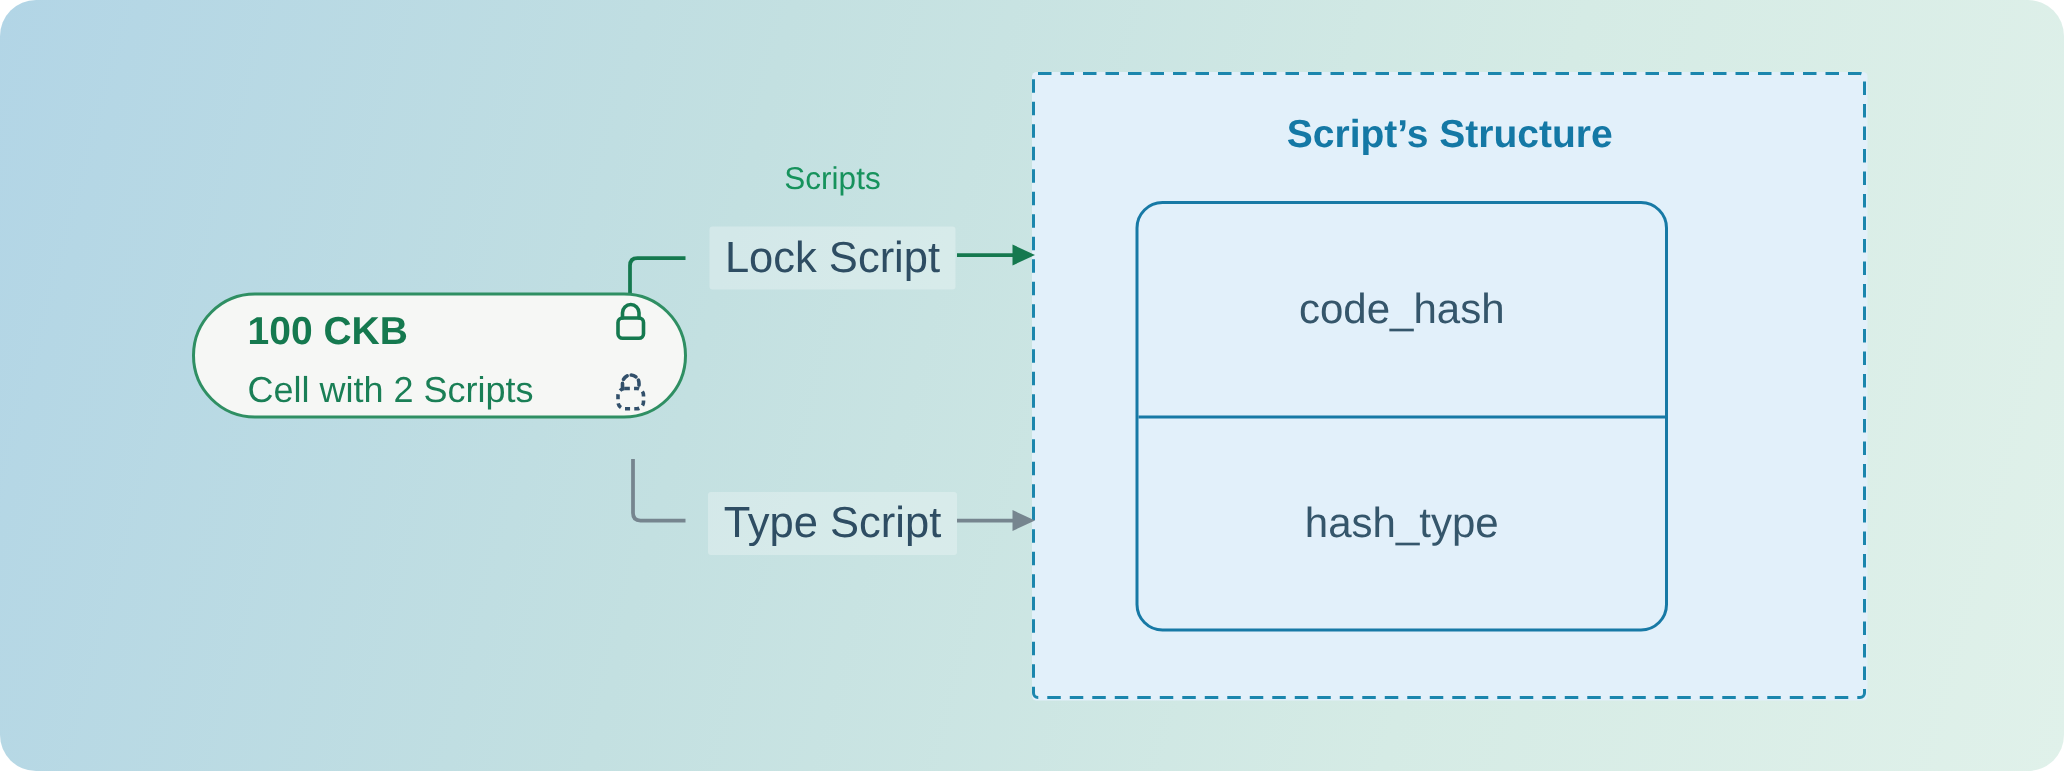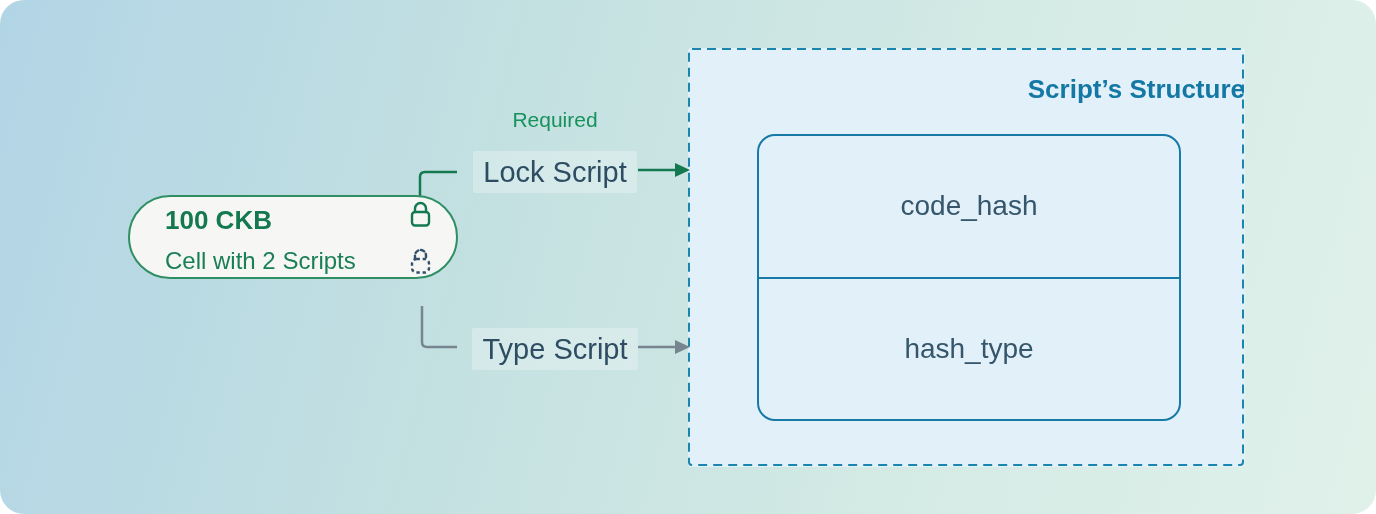"Script’s Structure" .box-title { text-align: right -> center }
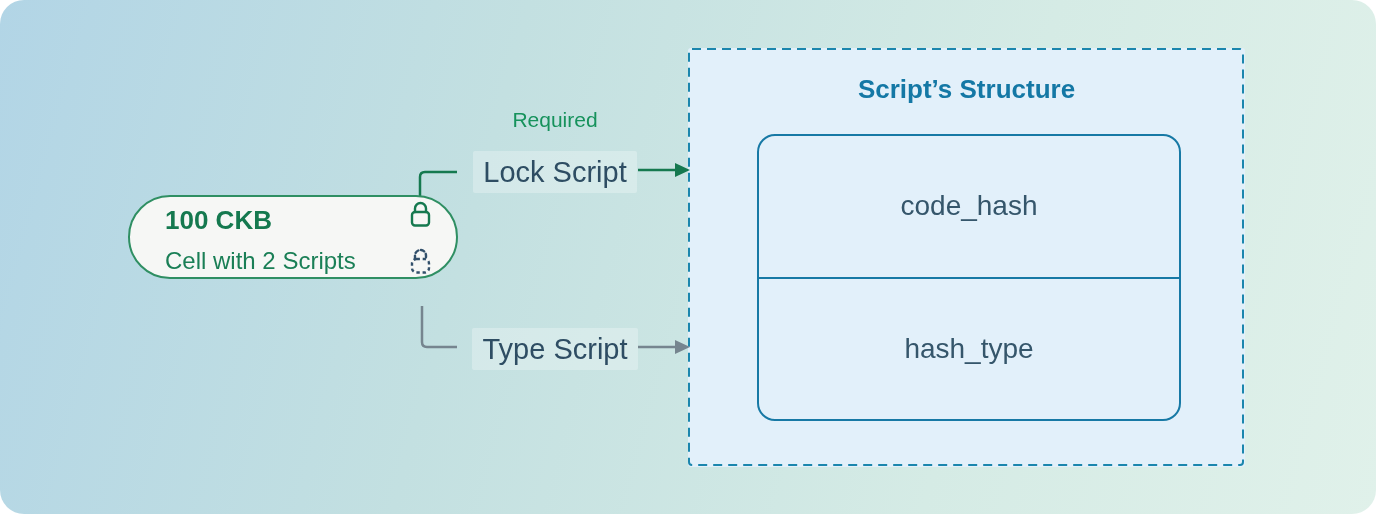"Required" div.mid-label { text: Required -> Scripts }
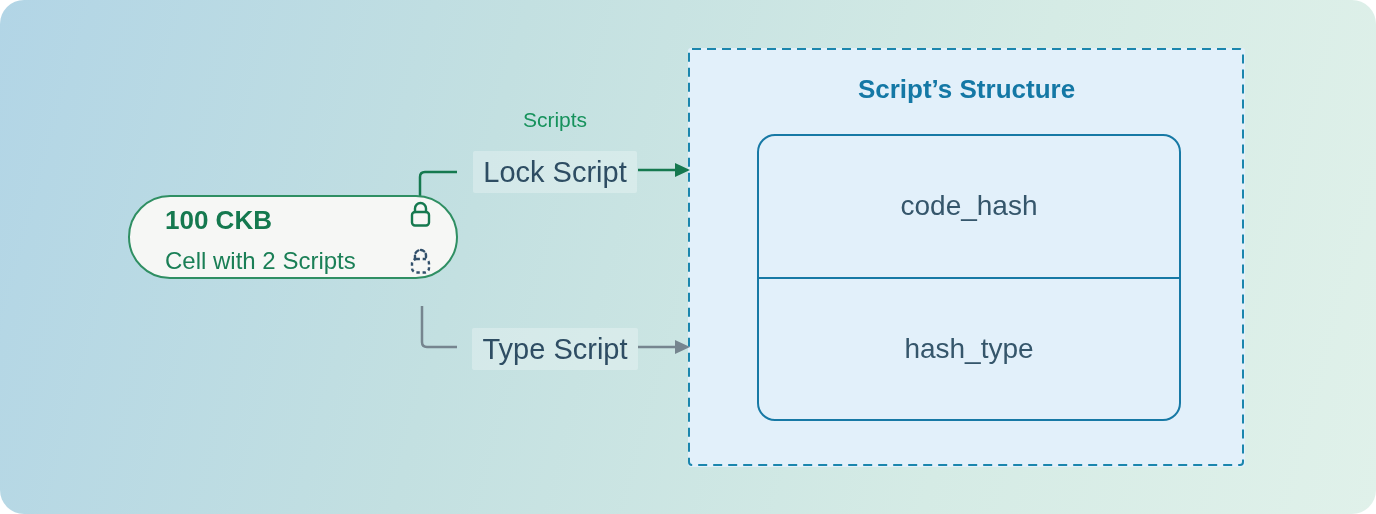"code_hash" .fields-table { width: 424px -> 355px }
